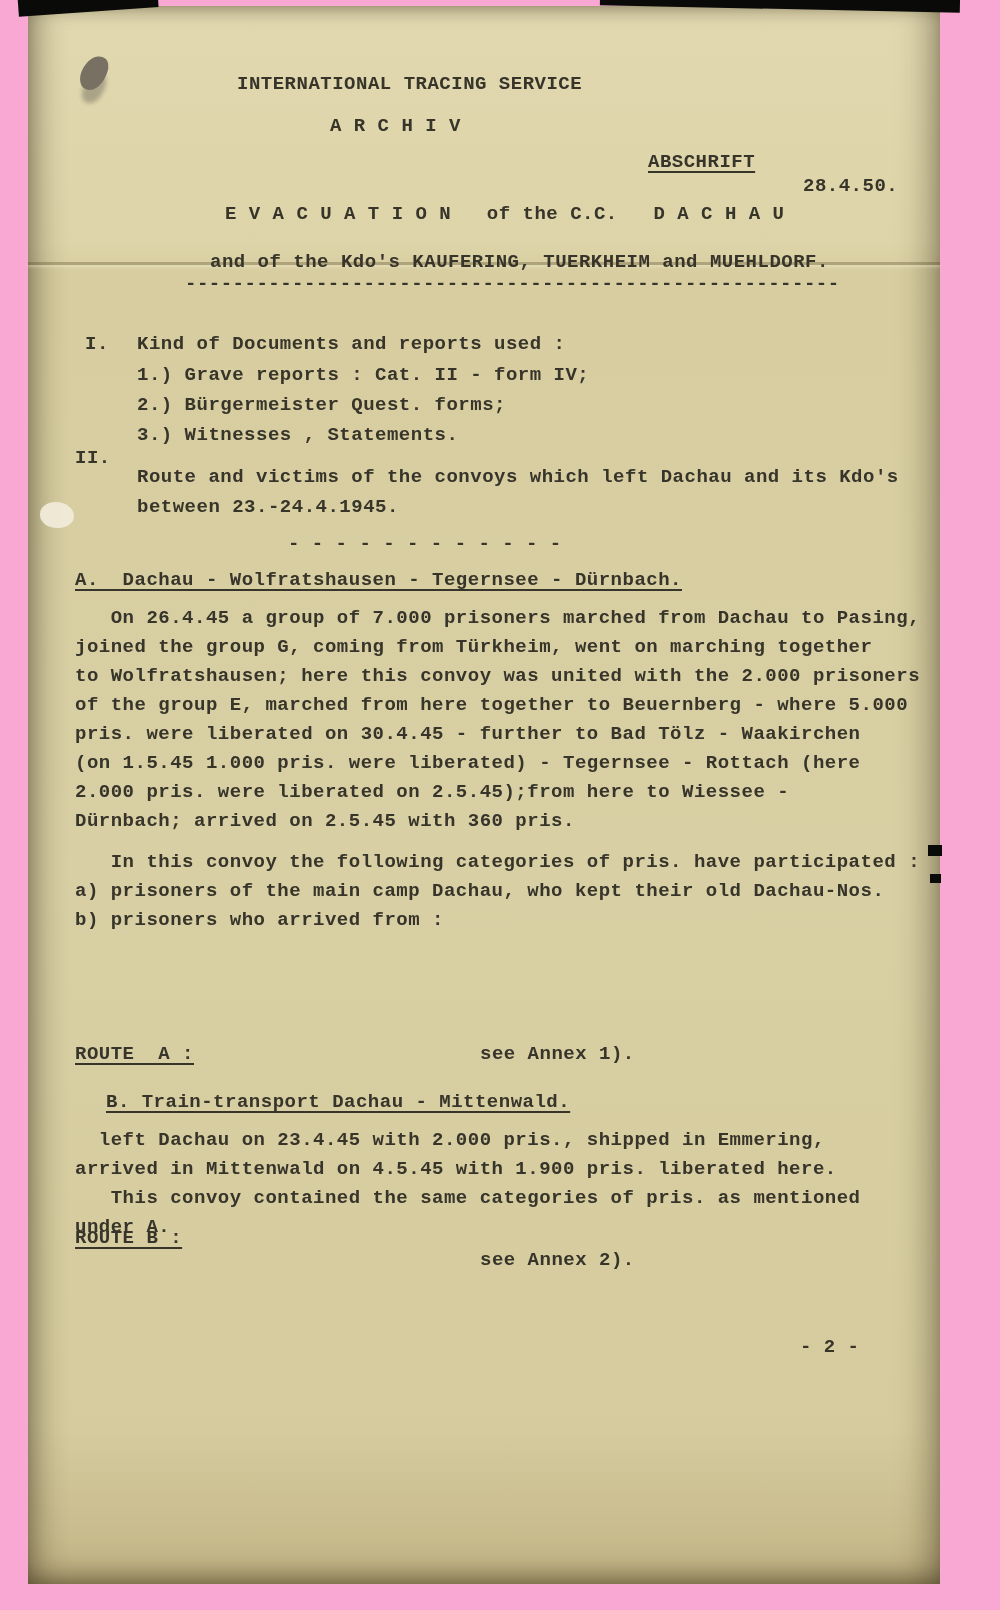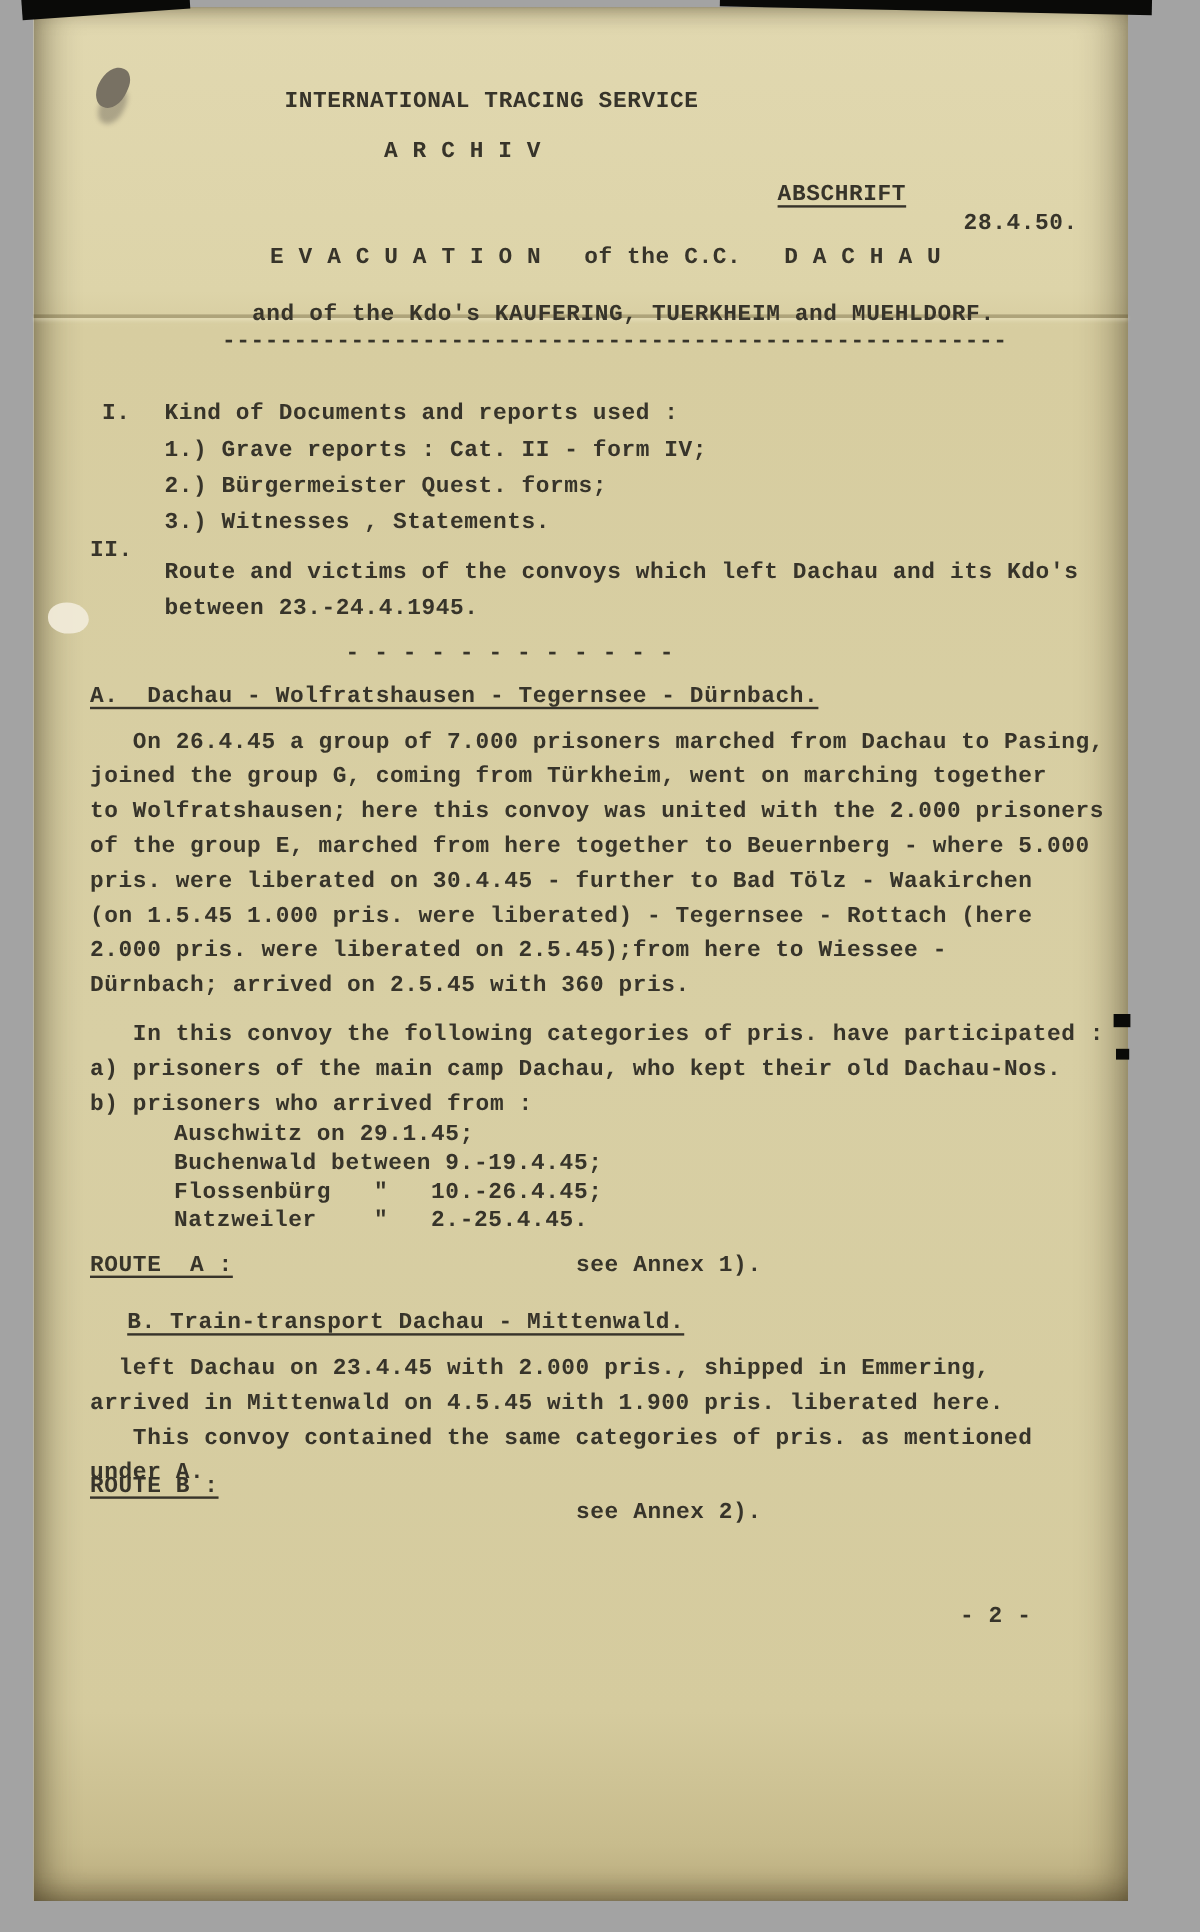"INTERNATIONAL TRACING SERVICE" .scan { background: #a3a3a3 -> #f9a8d4 }
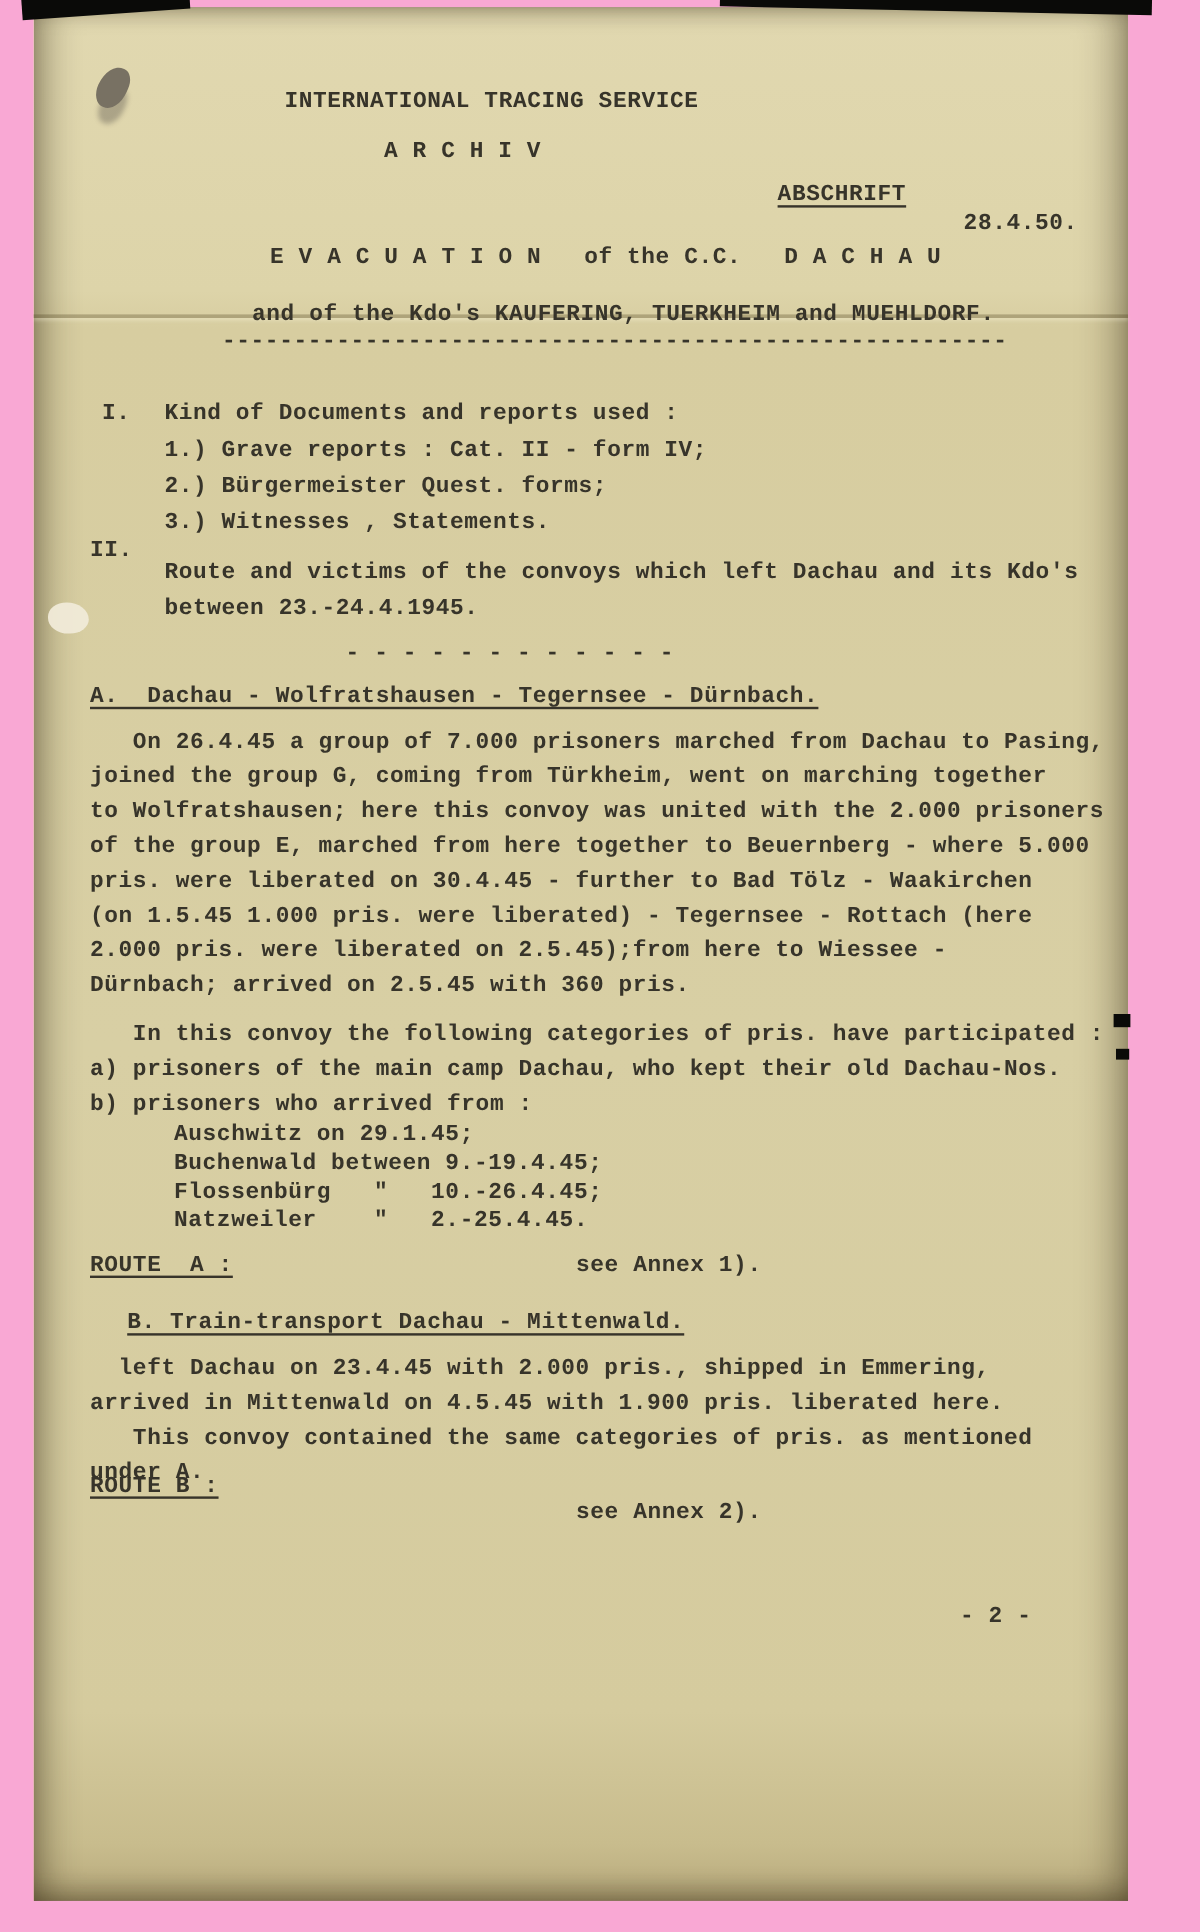"A R C H I" div.txt { left: 320px -> 330px }
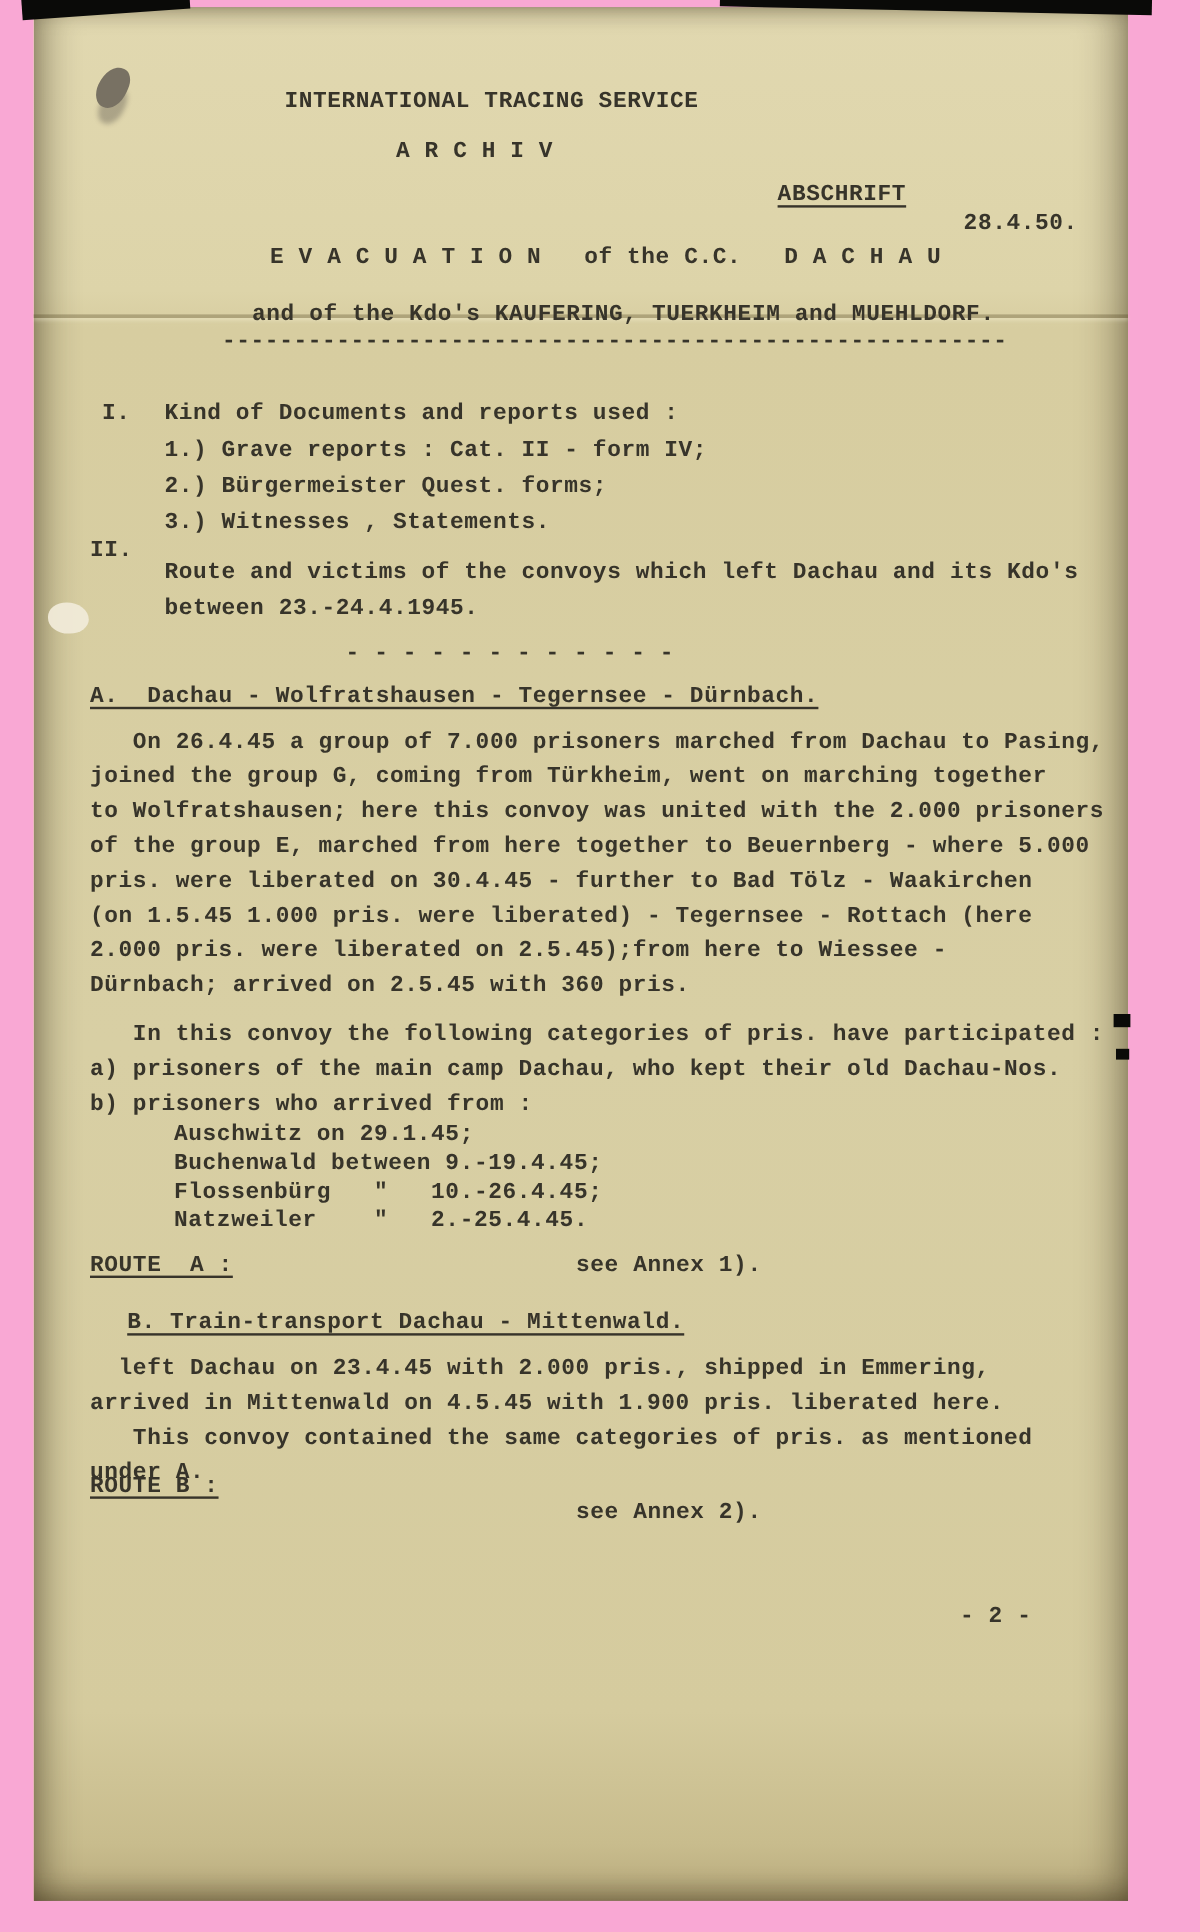"Auschwitz on 29.1.45;" div.txt { html: <div>Auschwitz on 29.1.45; Buchenwald between 9.-19.4.45; Flossenbürg " 10.-26.4.45; Natzweiler " 2.-25.4.45.</div> -> none }
